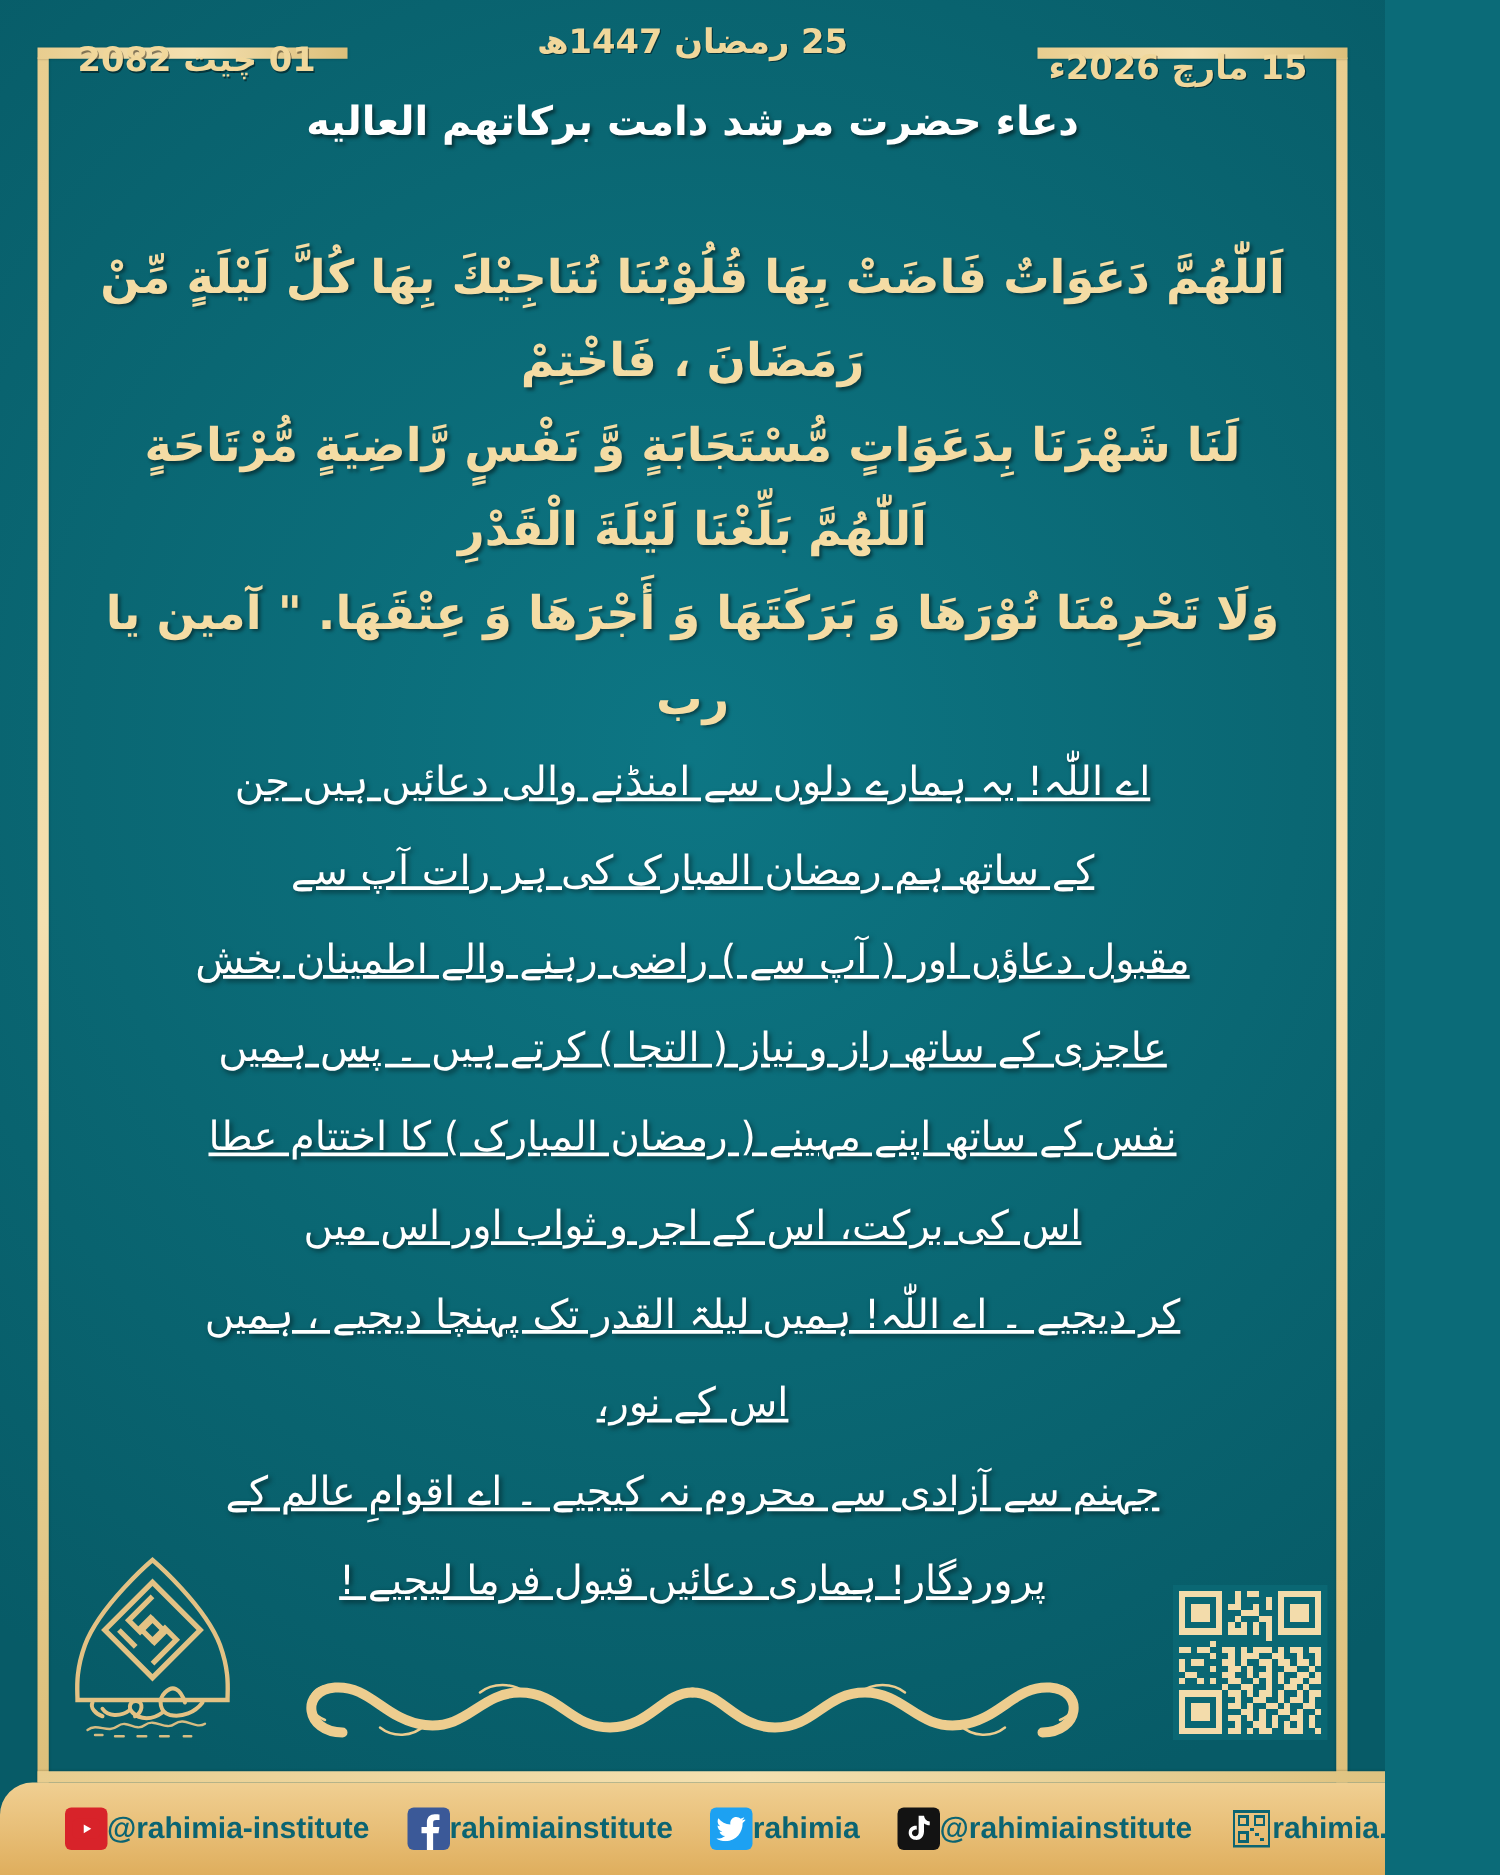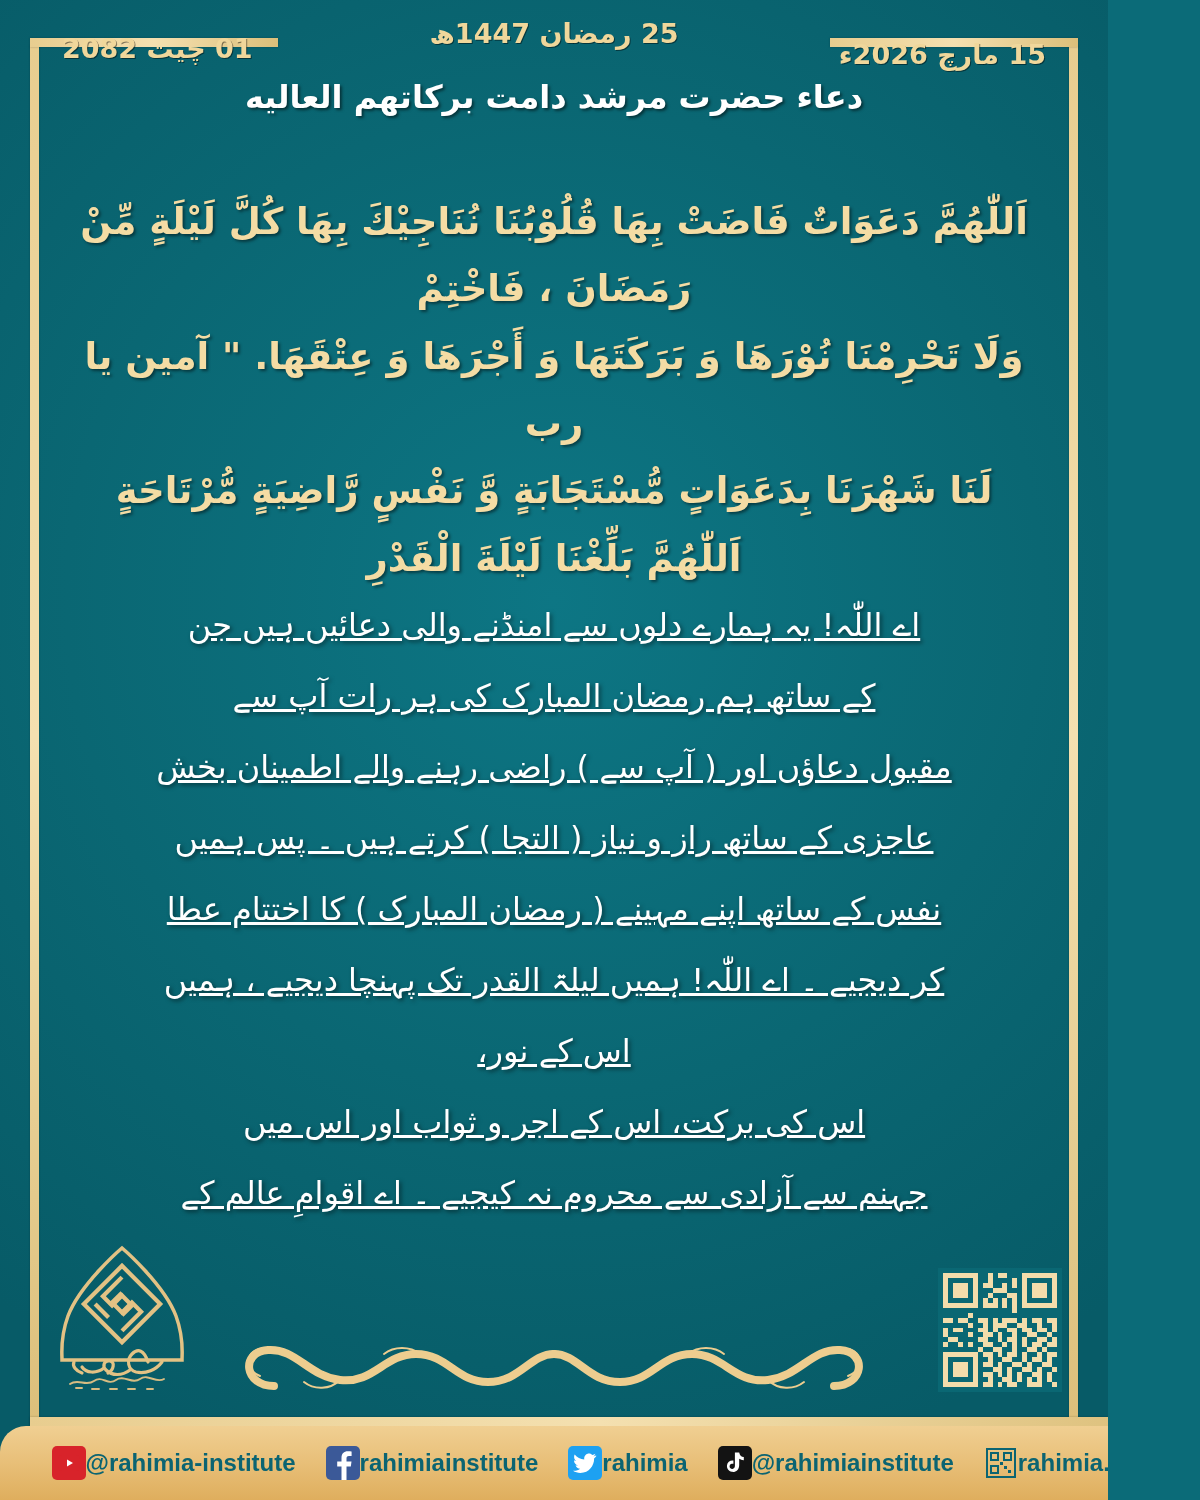"وَلَا تَحْرِمْنَا نُوْرَهَا وَ" span.ln { order: before "لَنَا شَهْرَنَا بِدَعَوَاتٍ" -> after "لَنَا شَهْرَنَا بِدَعَوَاتٍ" }
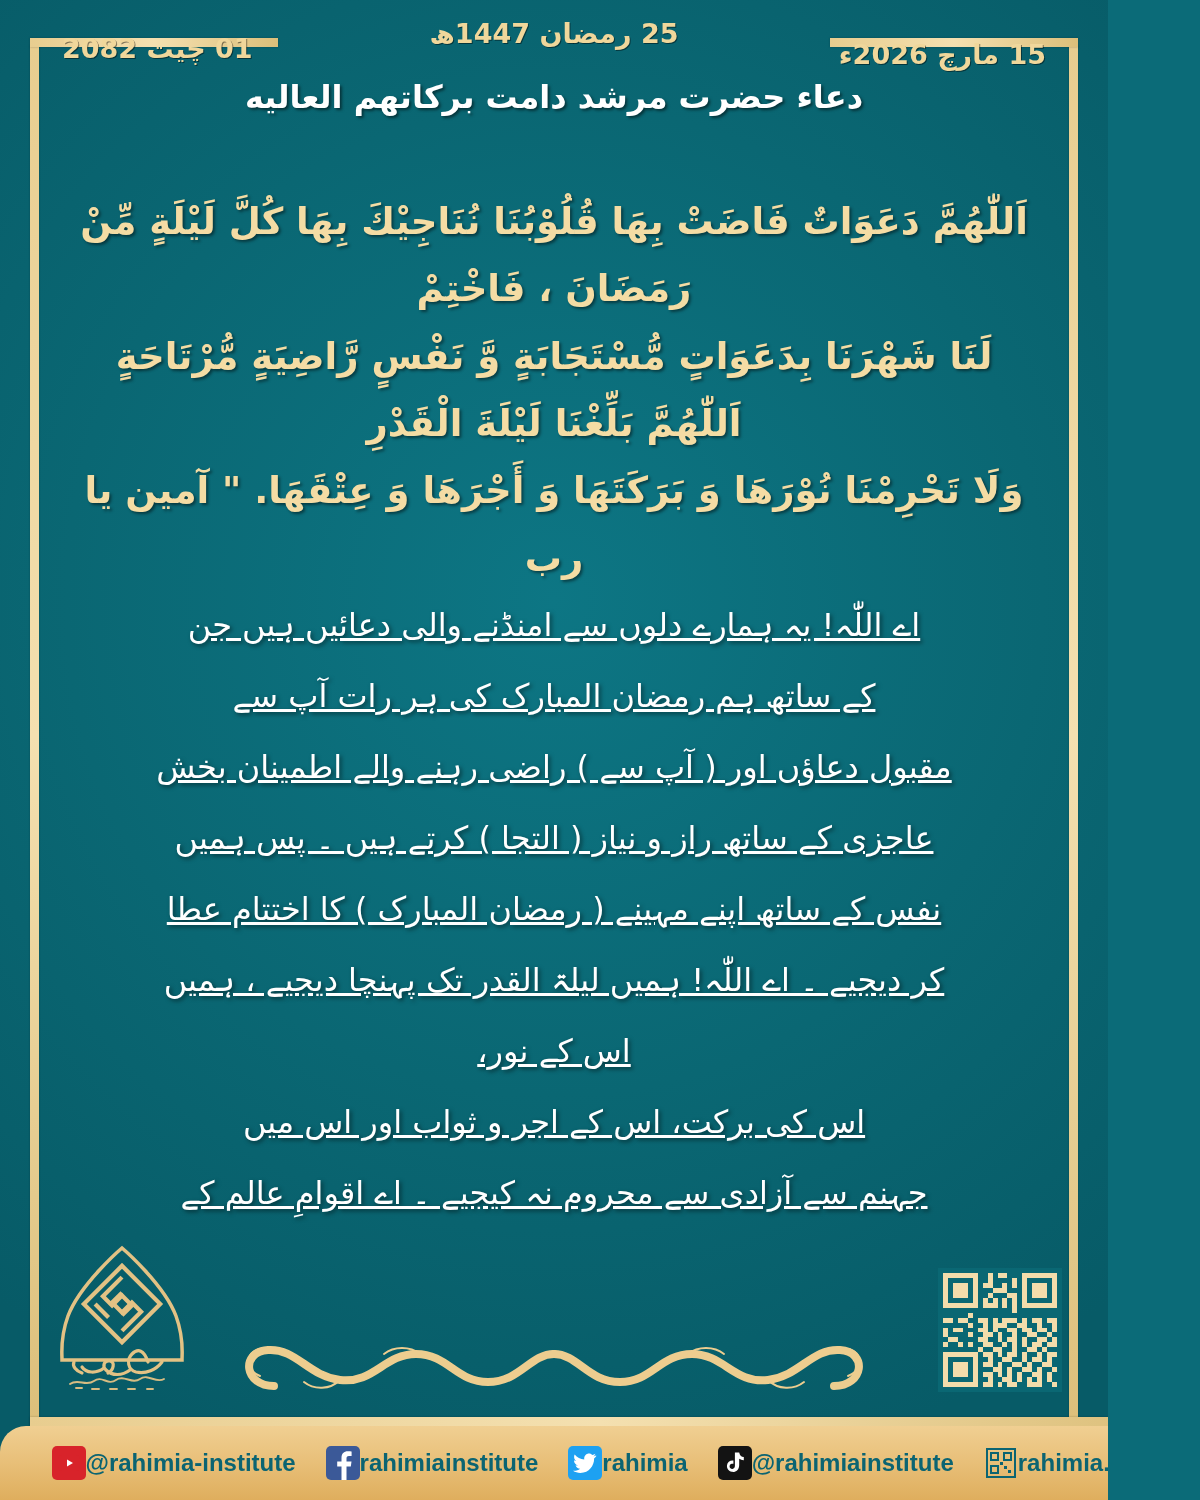"کر دیجیے ۔ اے اللّٰہ!" span.ln { order: before "اس کی برکت، اس کے" -> after "اس کی برکت، اس کے" }
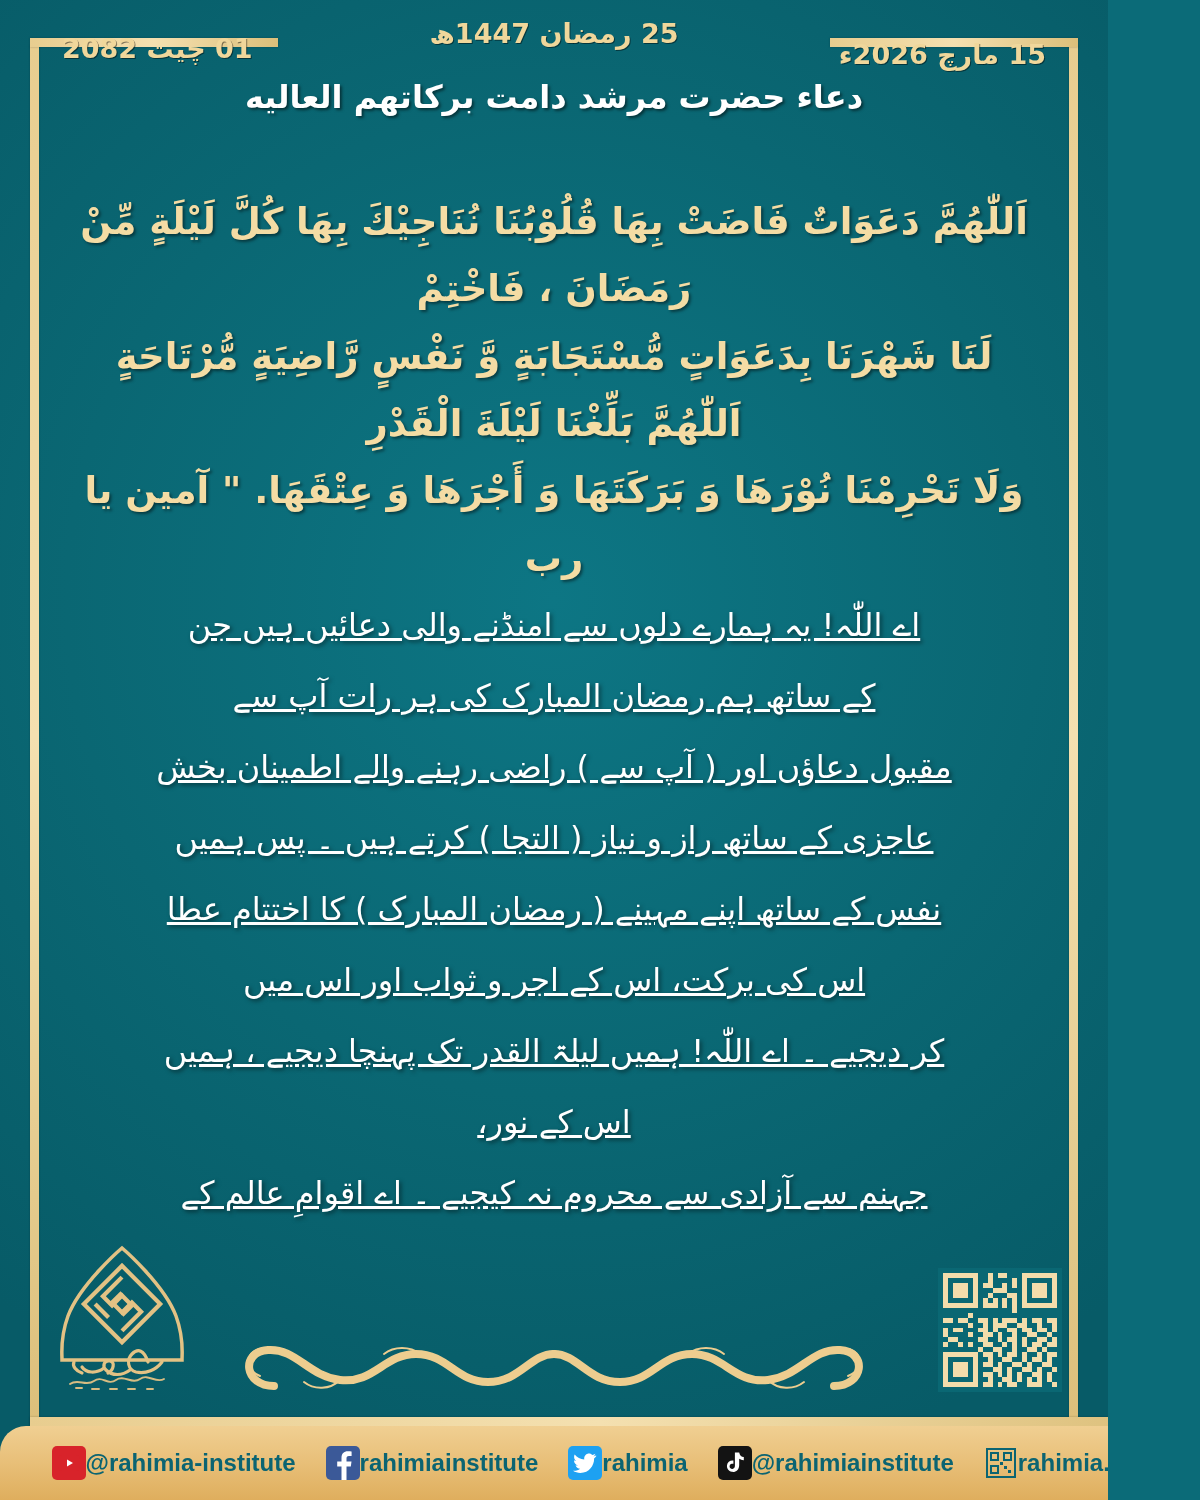"پروردگار! ہماری دعائیں قبول فرما" span.ln { html: none -> <span>پروردگار! ہماری دعائیں قبول فرما لیجیے !</span> }
